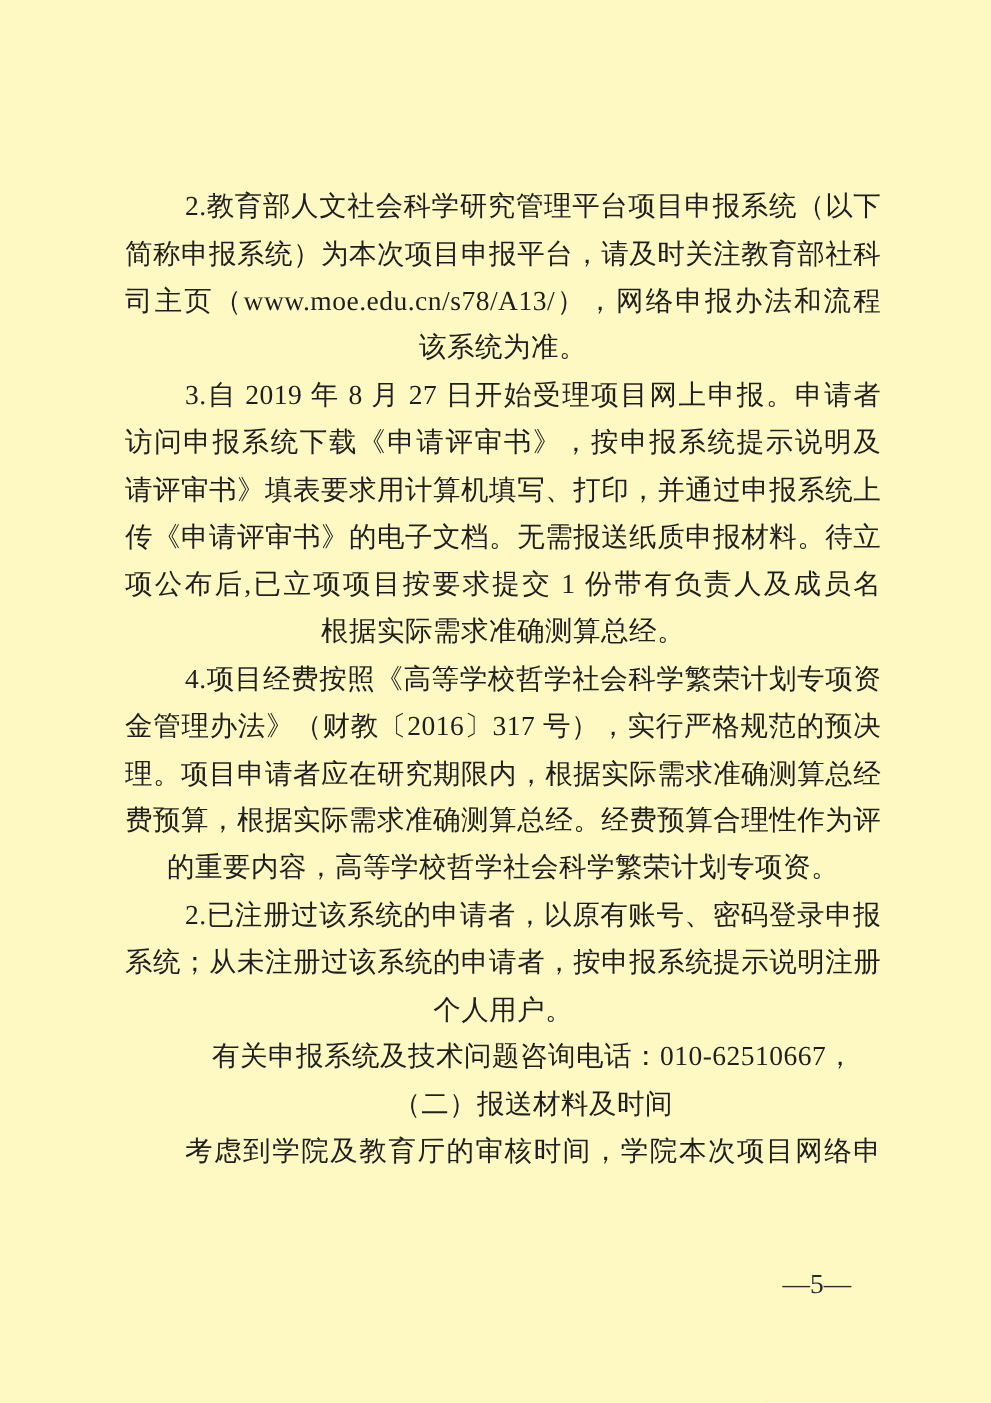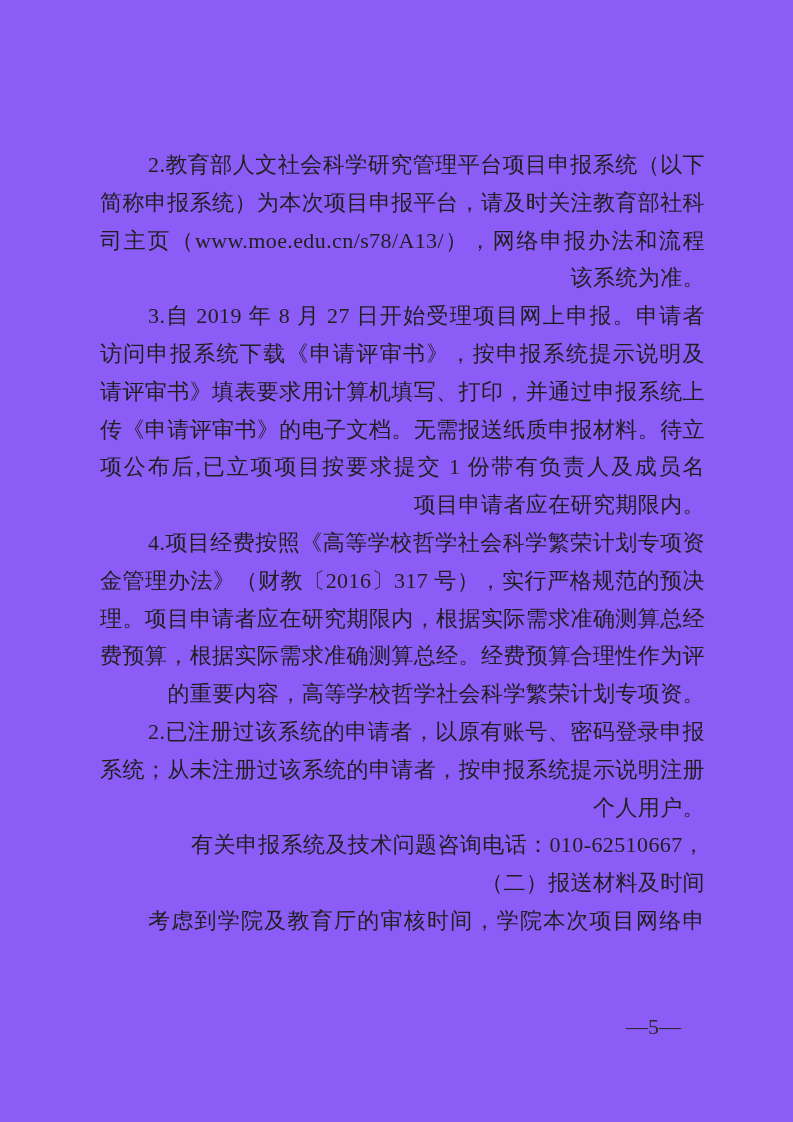"2.教育部人文社会科学研究管理平台项目申报系统（以下" .doc-page { background: #8b5cf6 -> #fef9c3 }
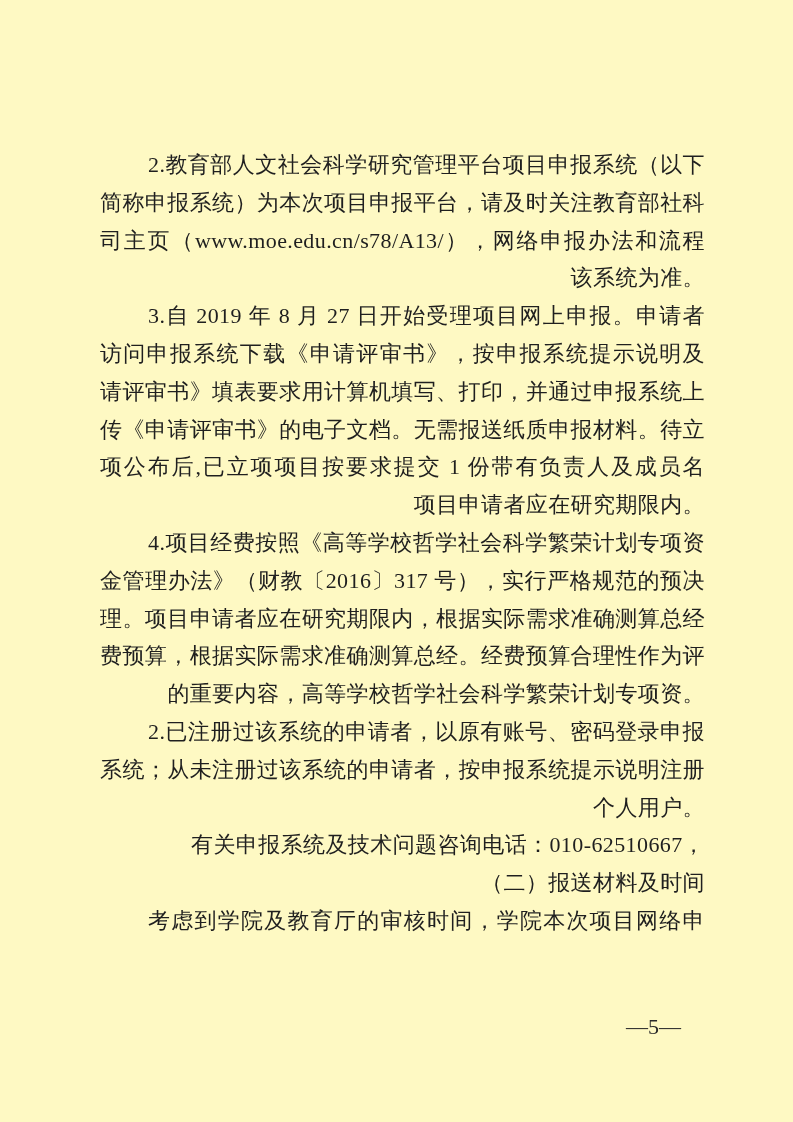"该系统为准。" .line { text-align: right -> center }
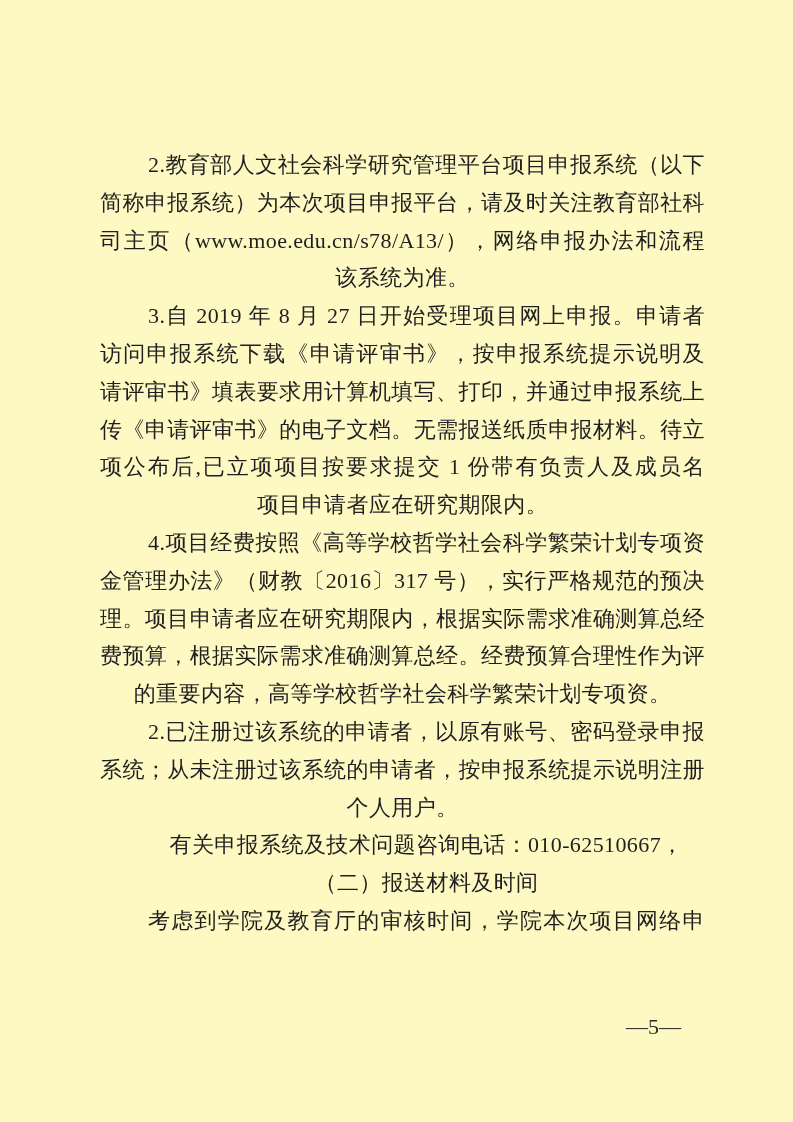"项目申请者应在研究期限内。" div.line { text: 项目申请者应在研究期限内 -> 根据实际需求准确测算总经 }
